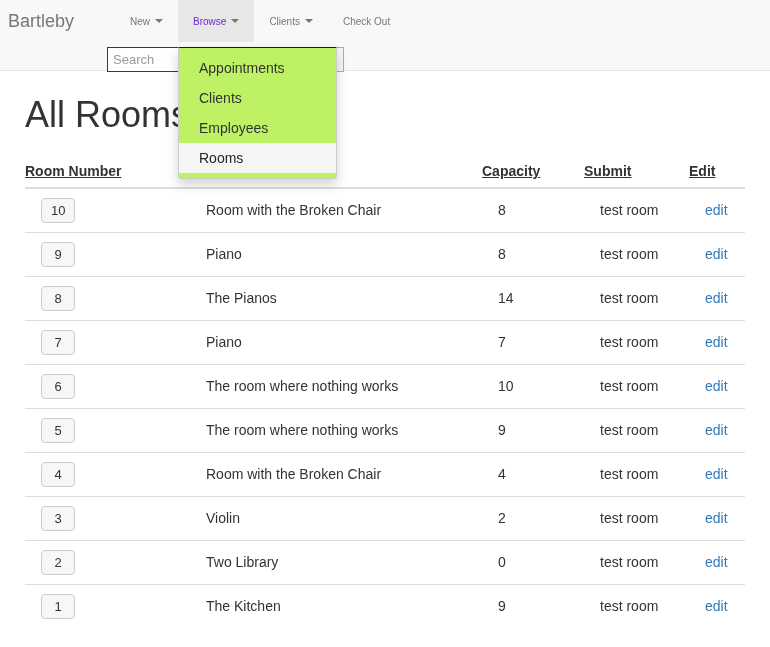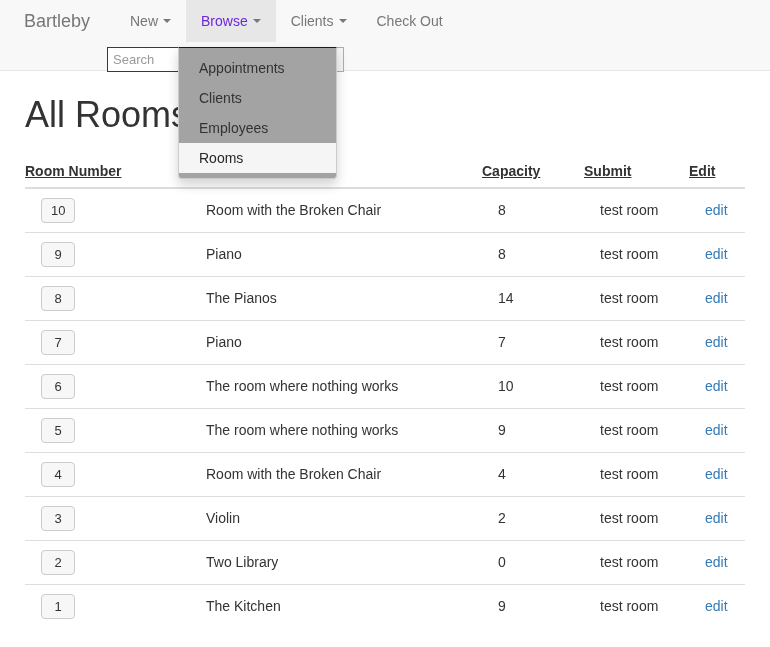"Bartleby" .brand { left: 24px -> 8px }
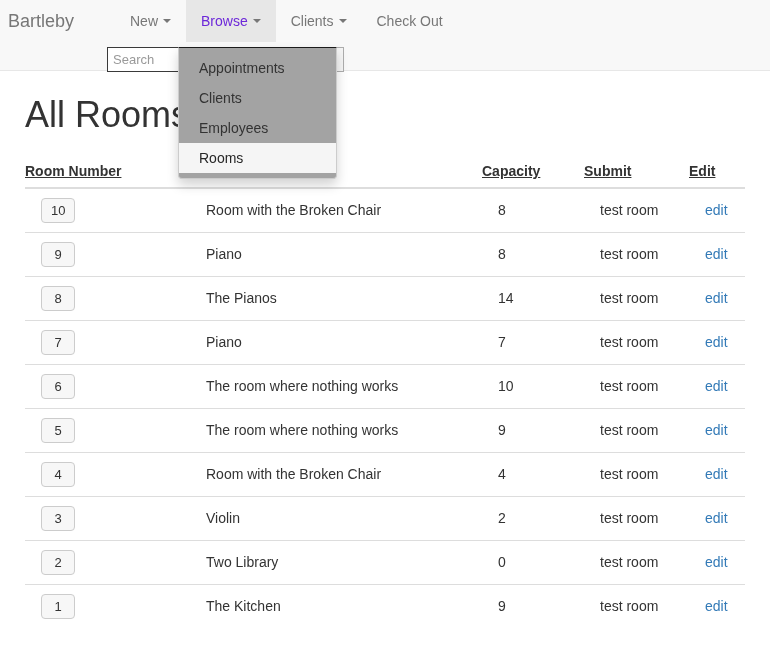"New" .nav-item { font-size: 14px -> 10px }
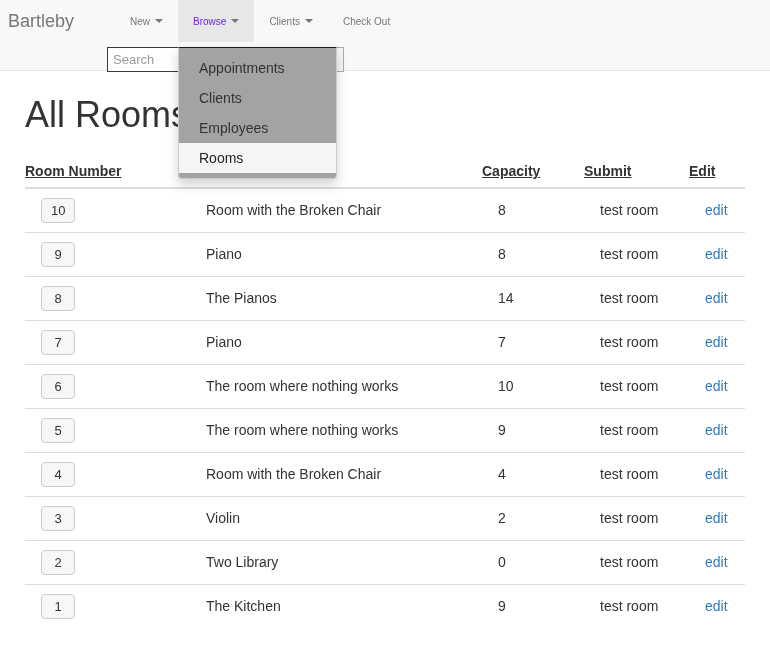"Appointments" .dropdown-menu { background: #a3a3a3 -> #bef264 }
